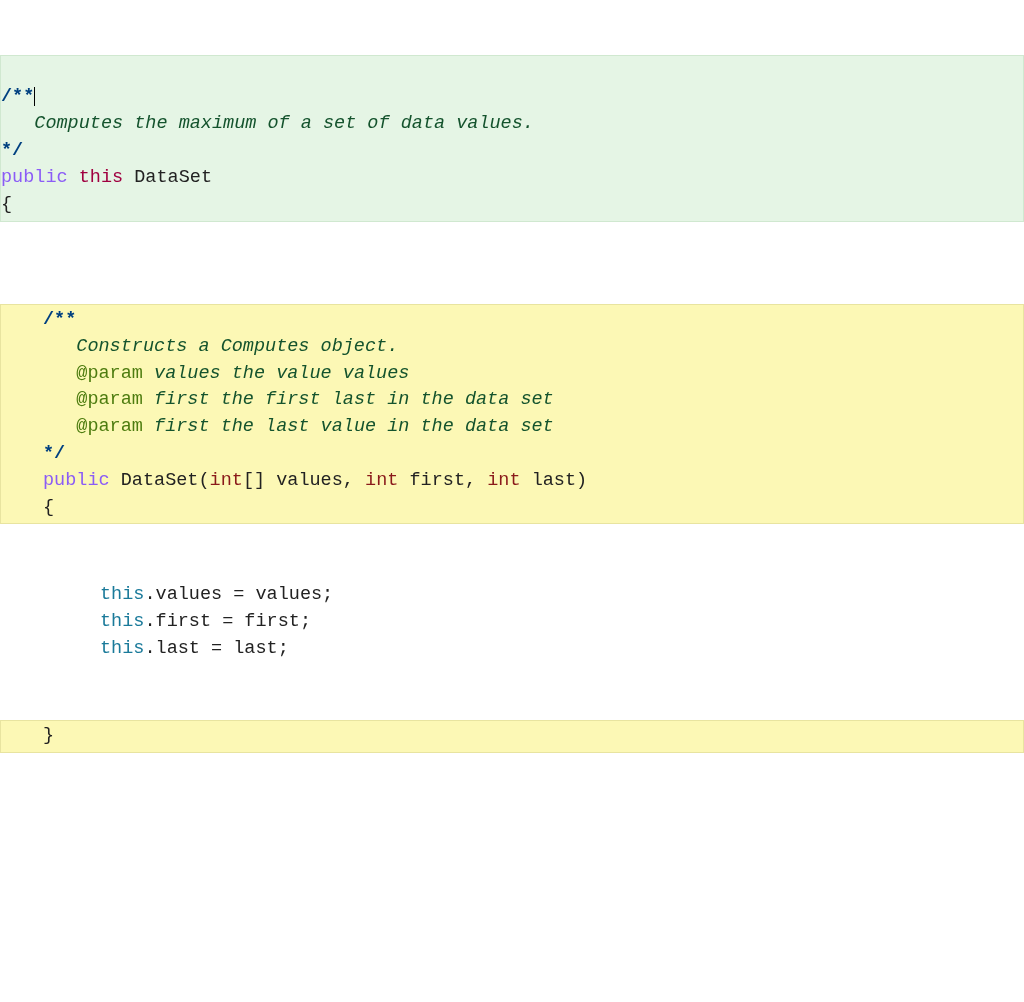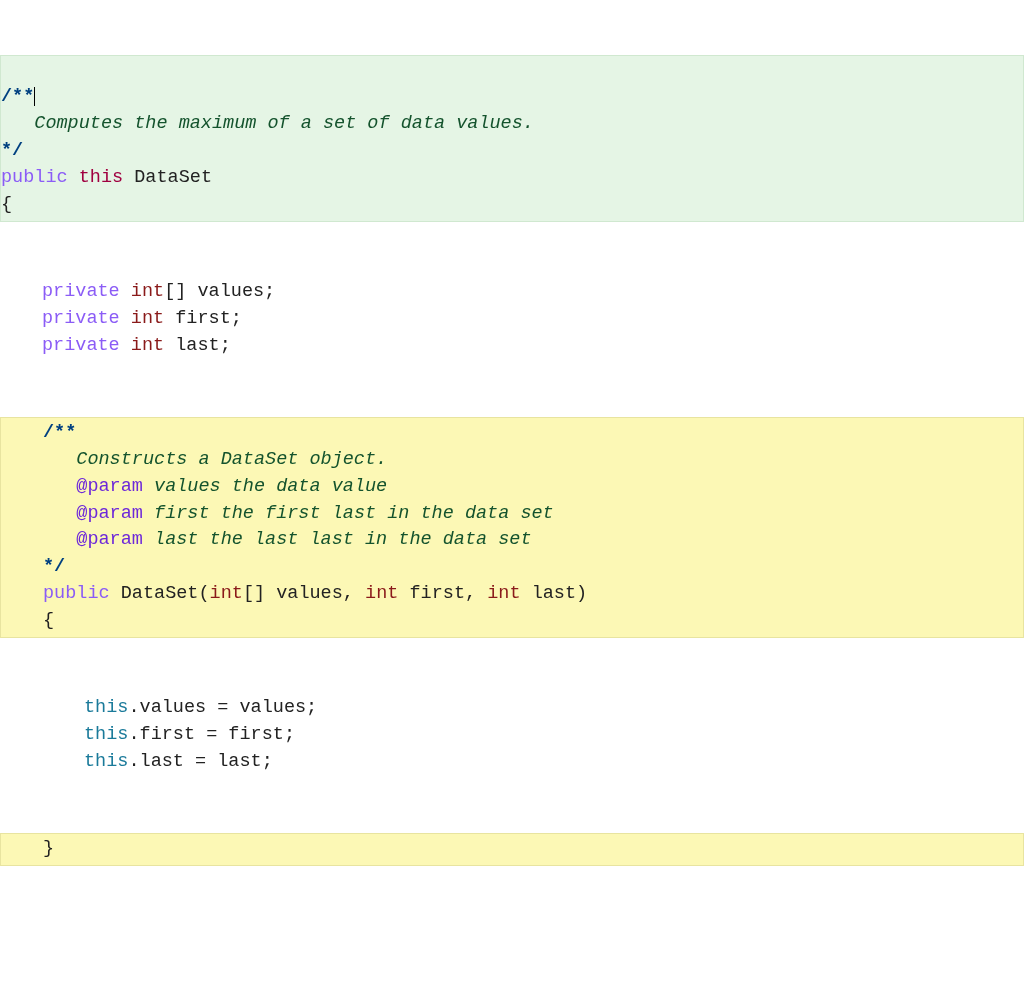"private int[] values; private int" div.block-white { html: <div><span>private</span> <span>int</span><span>[]</span> <span>values</span><span>;</span> <span>private</span> <span>int</span> <span>first</span><span>;</span> <span>private</span> <span>int</span> <span>last</span><span>;</span> </div> -> none }
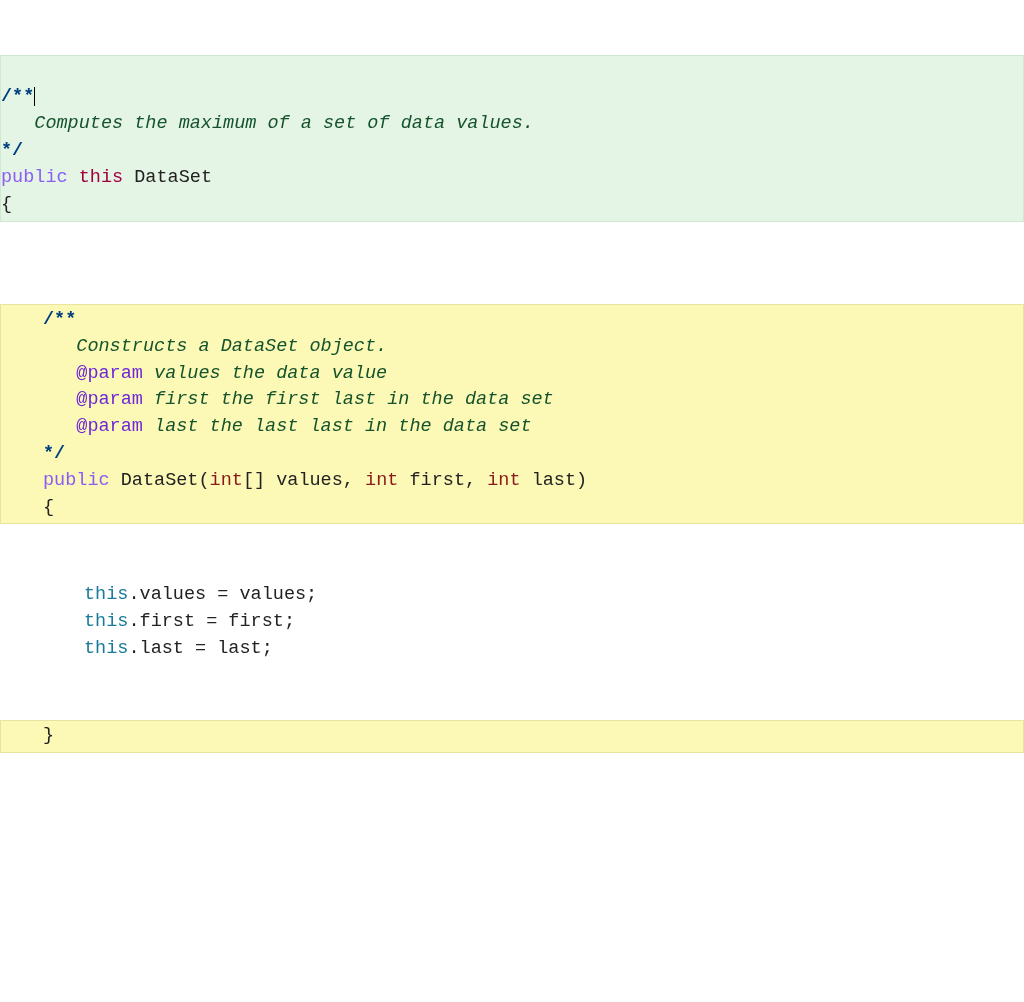"Constructs a DataSet object." span.c-doccomment { text: DataSet -> Computes }
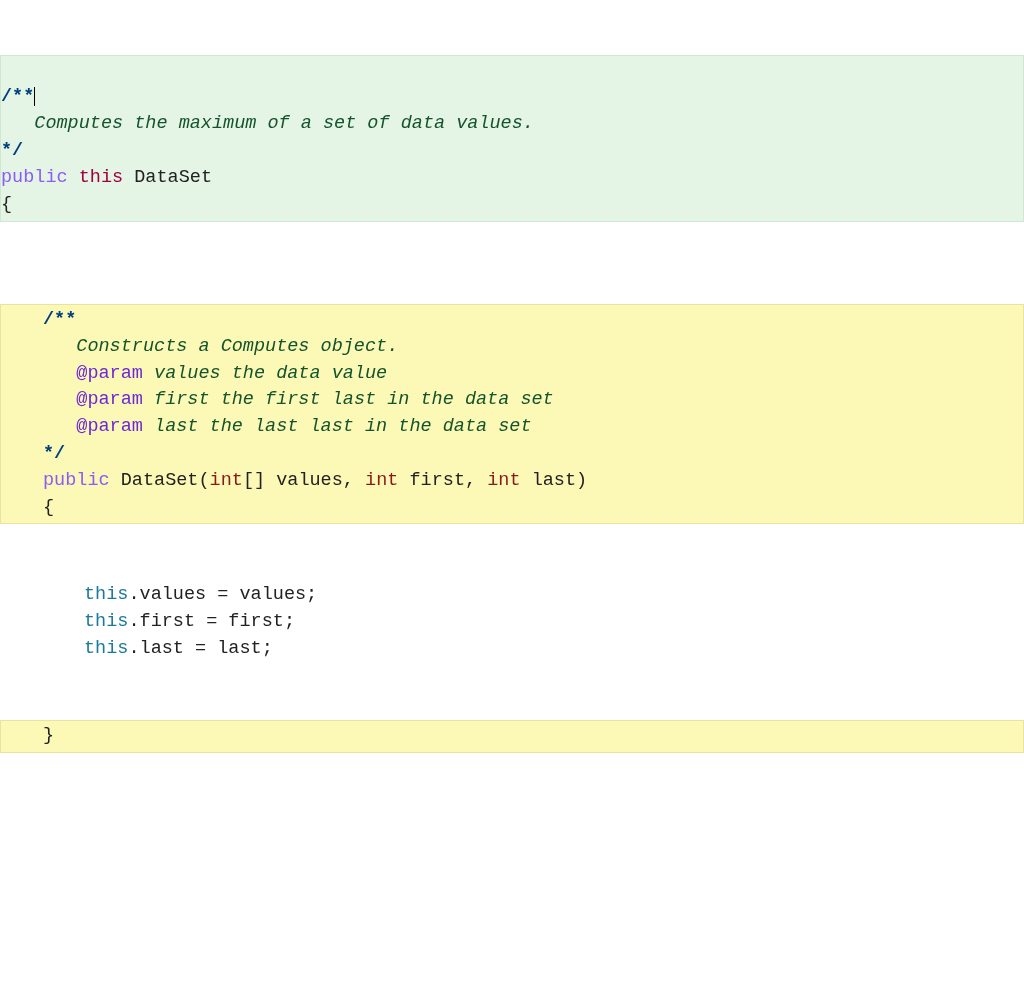"@param" .c-doctag { color: #6d28d9 -> #4d7c0f }
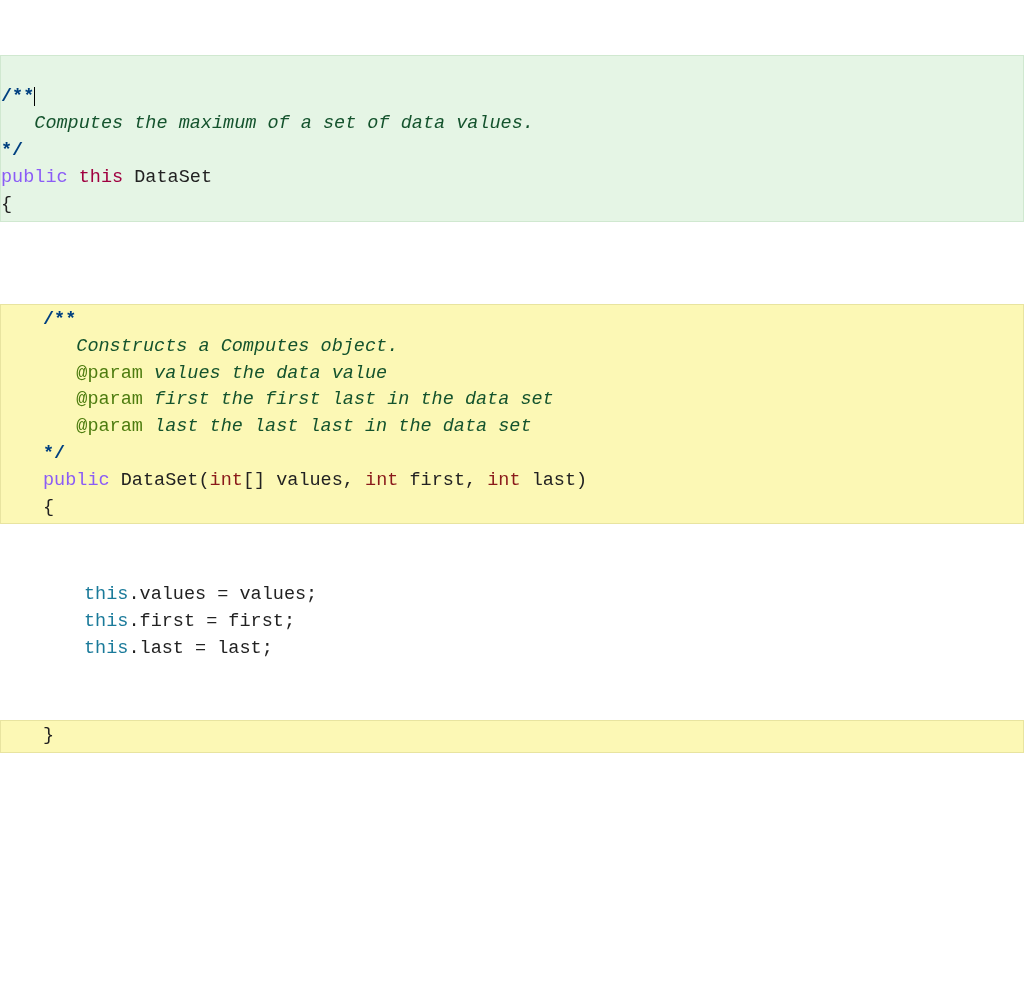"values the data value" span.c-doccomment { text: data value -> value values }
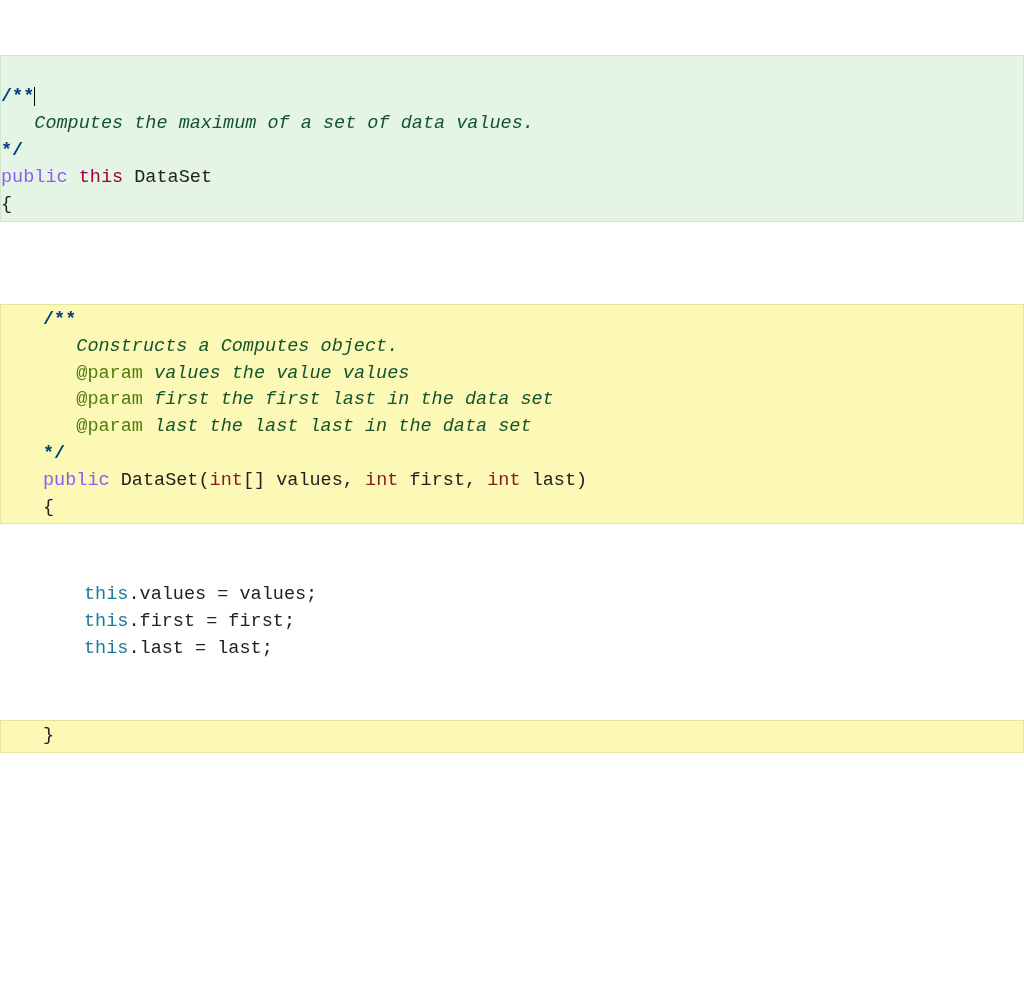"last the last last in" span.c-doccomment { text: last the last last -> first the last value }
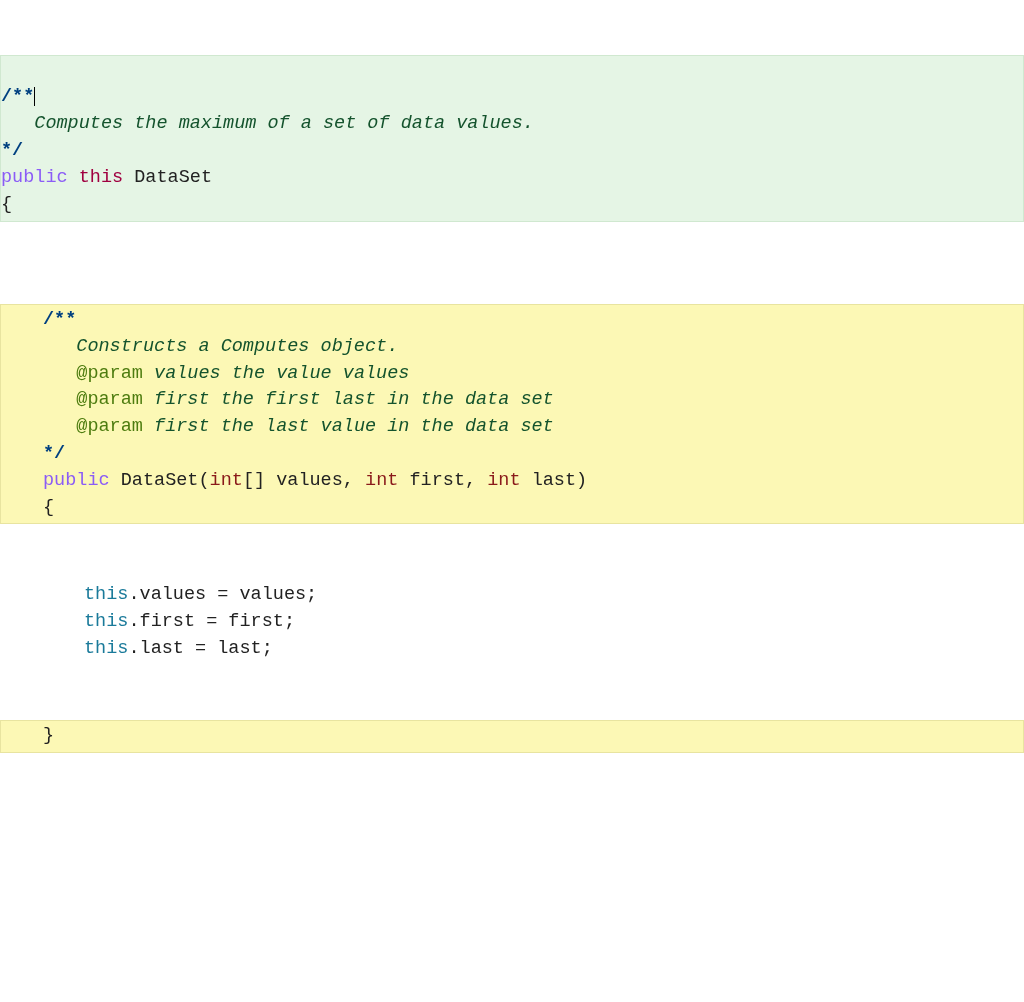"this.values = values; this.first =" .indent2 { margin-left: none -> 16px }
